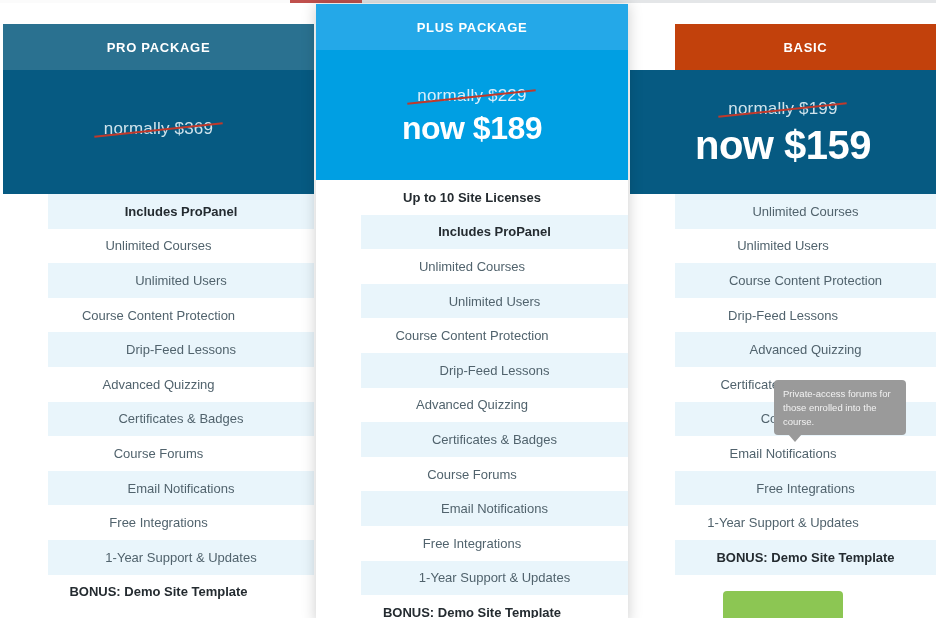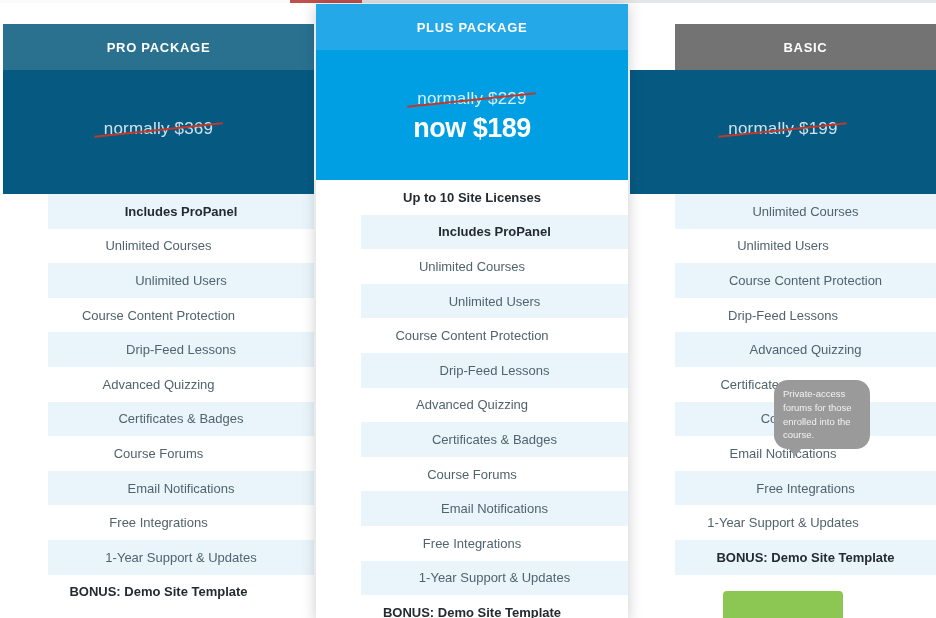"BASIC" .col-basic .pkg-header { background: #737373 -> #c2410c }
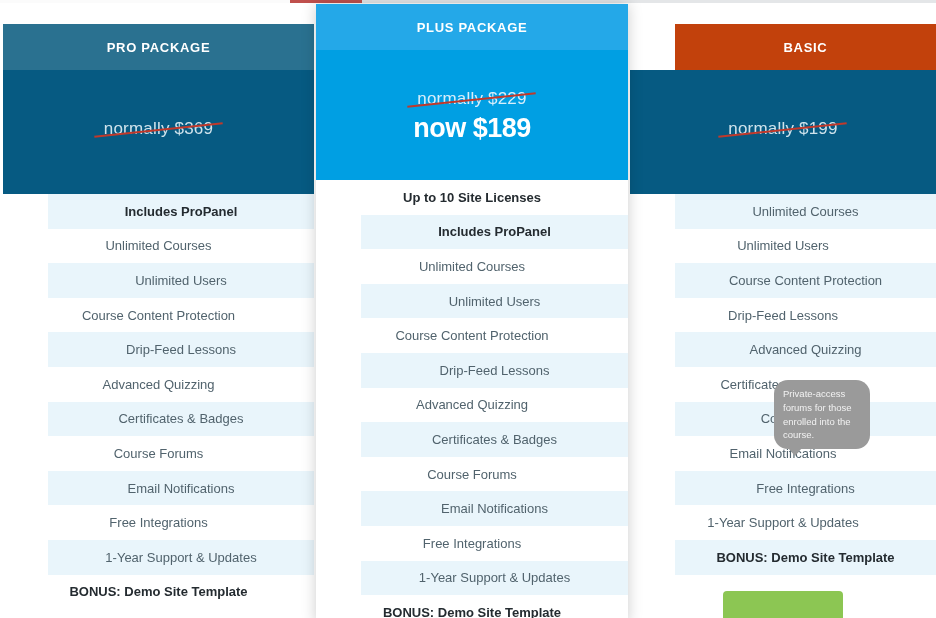"now $189" .col-plus .new-price { font-size: 27px -> 32px }
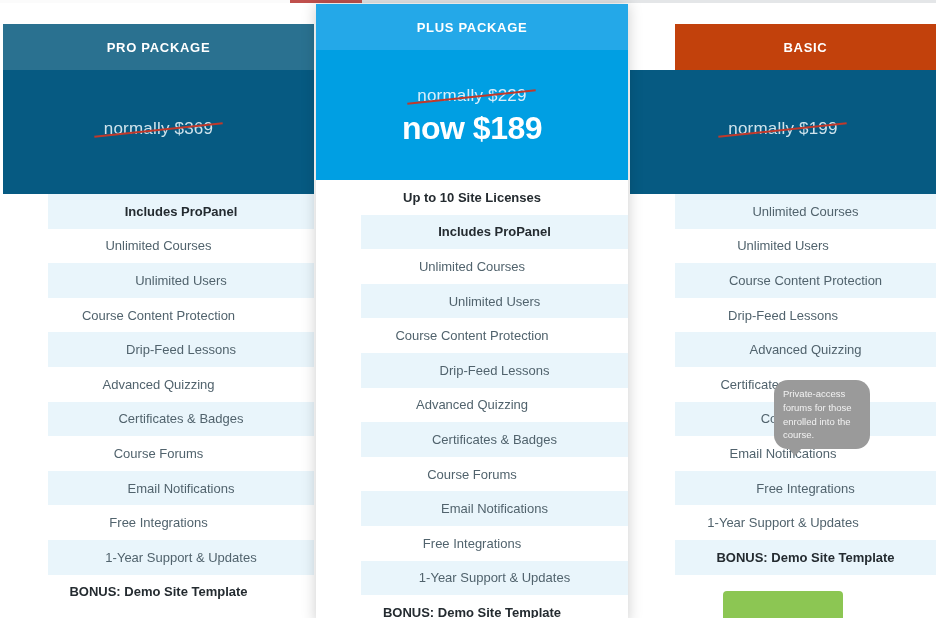"now $159" div.new-price { html: none -> <div>now $159</div> }
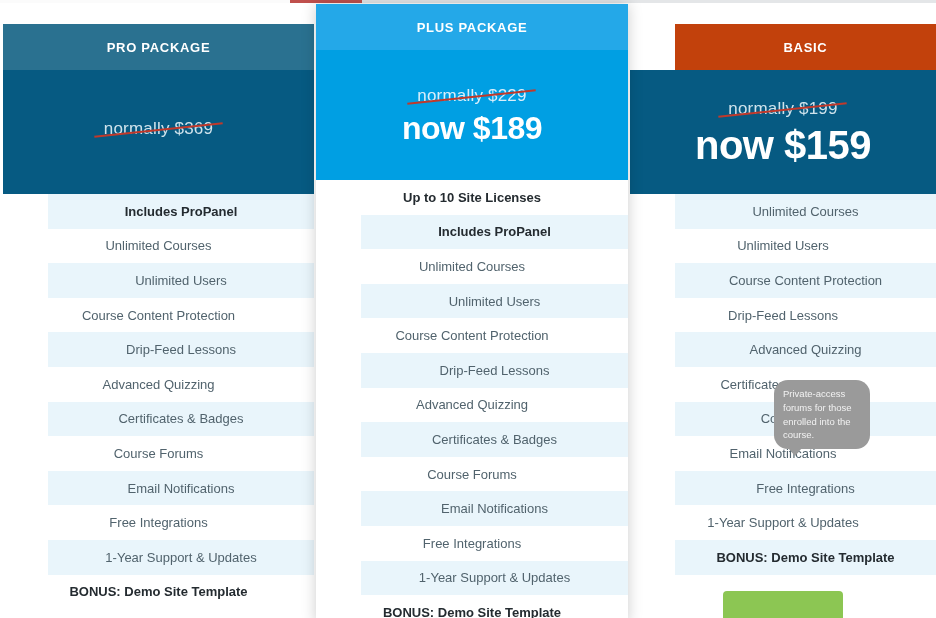"Private-access forums for those enrolled" .tooltip { border-radius: 14px -> 4px; width: 96px -> 132px }
